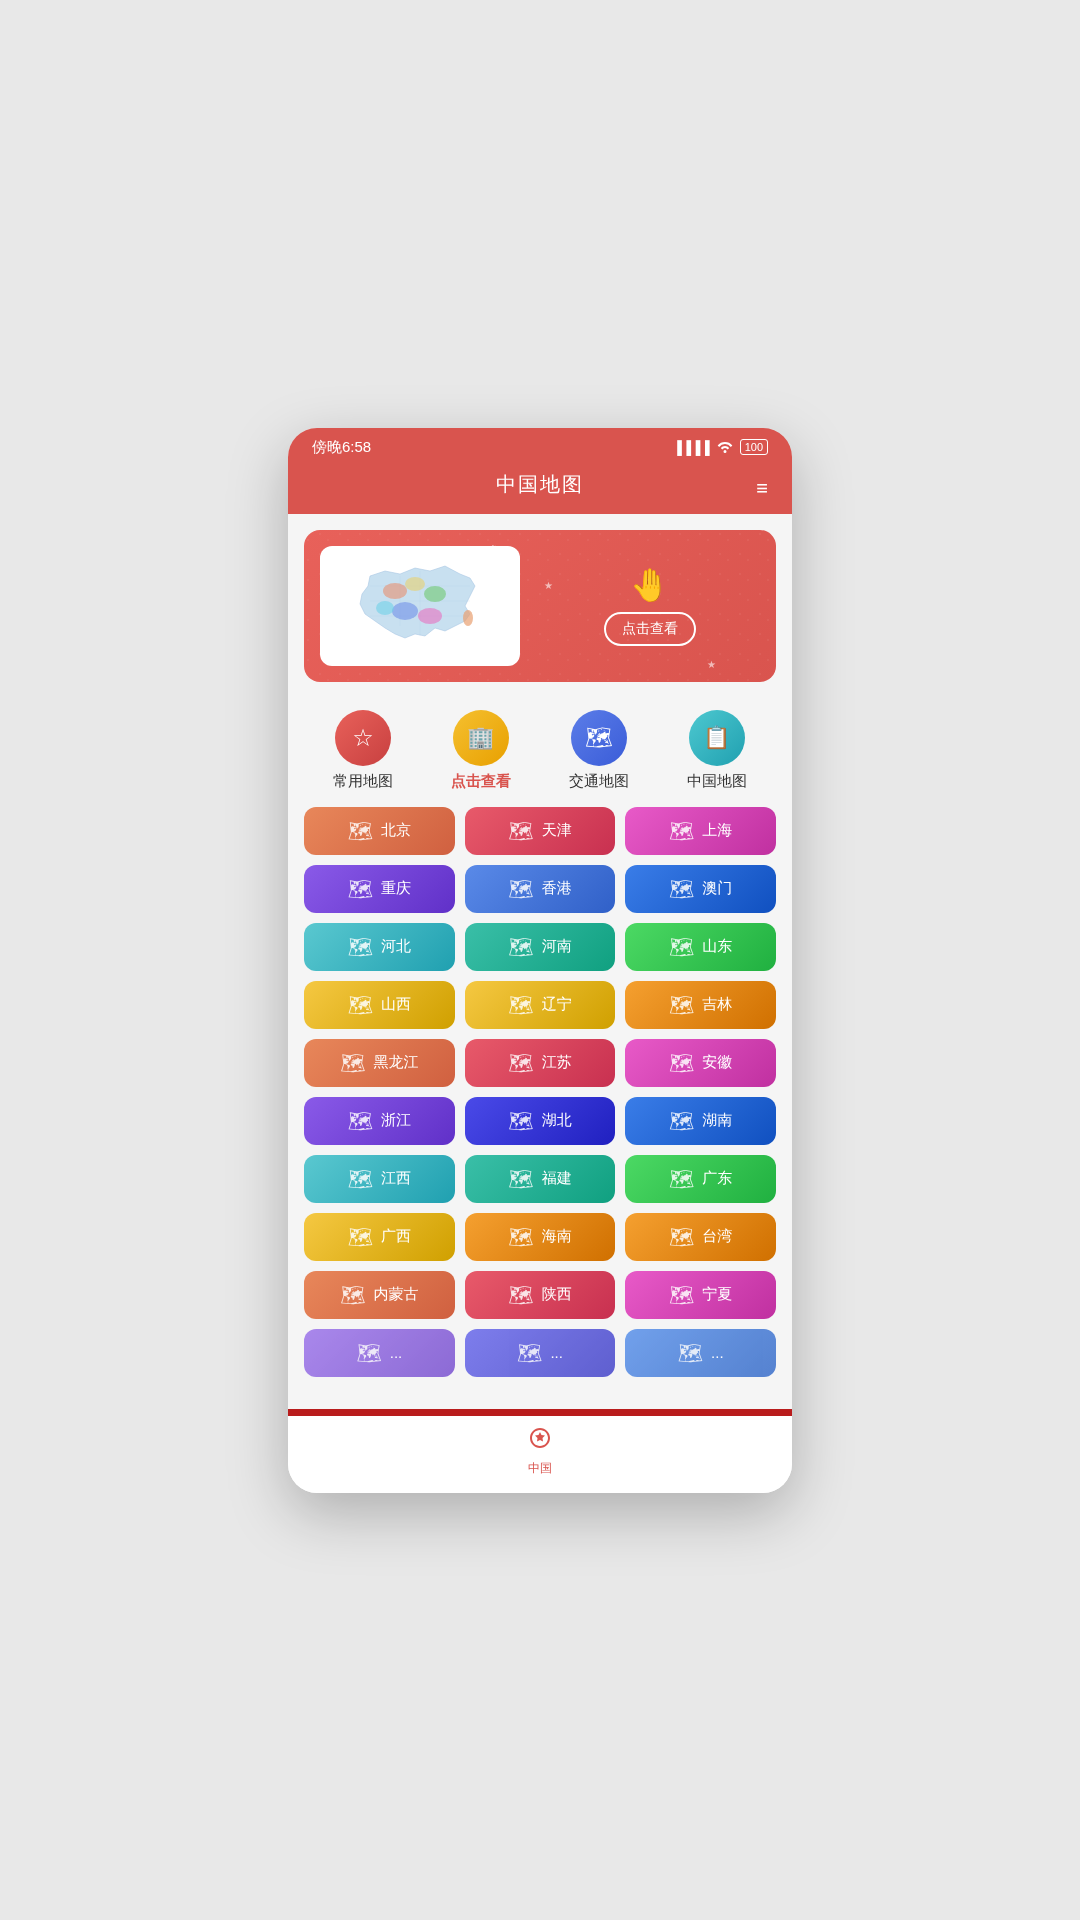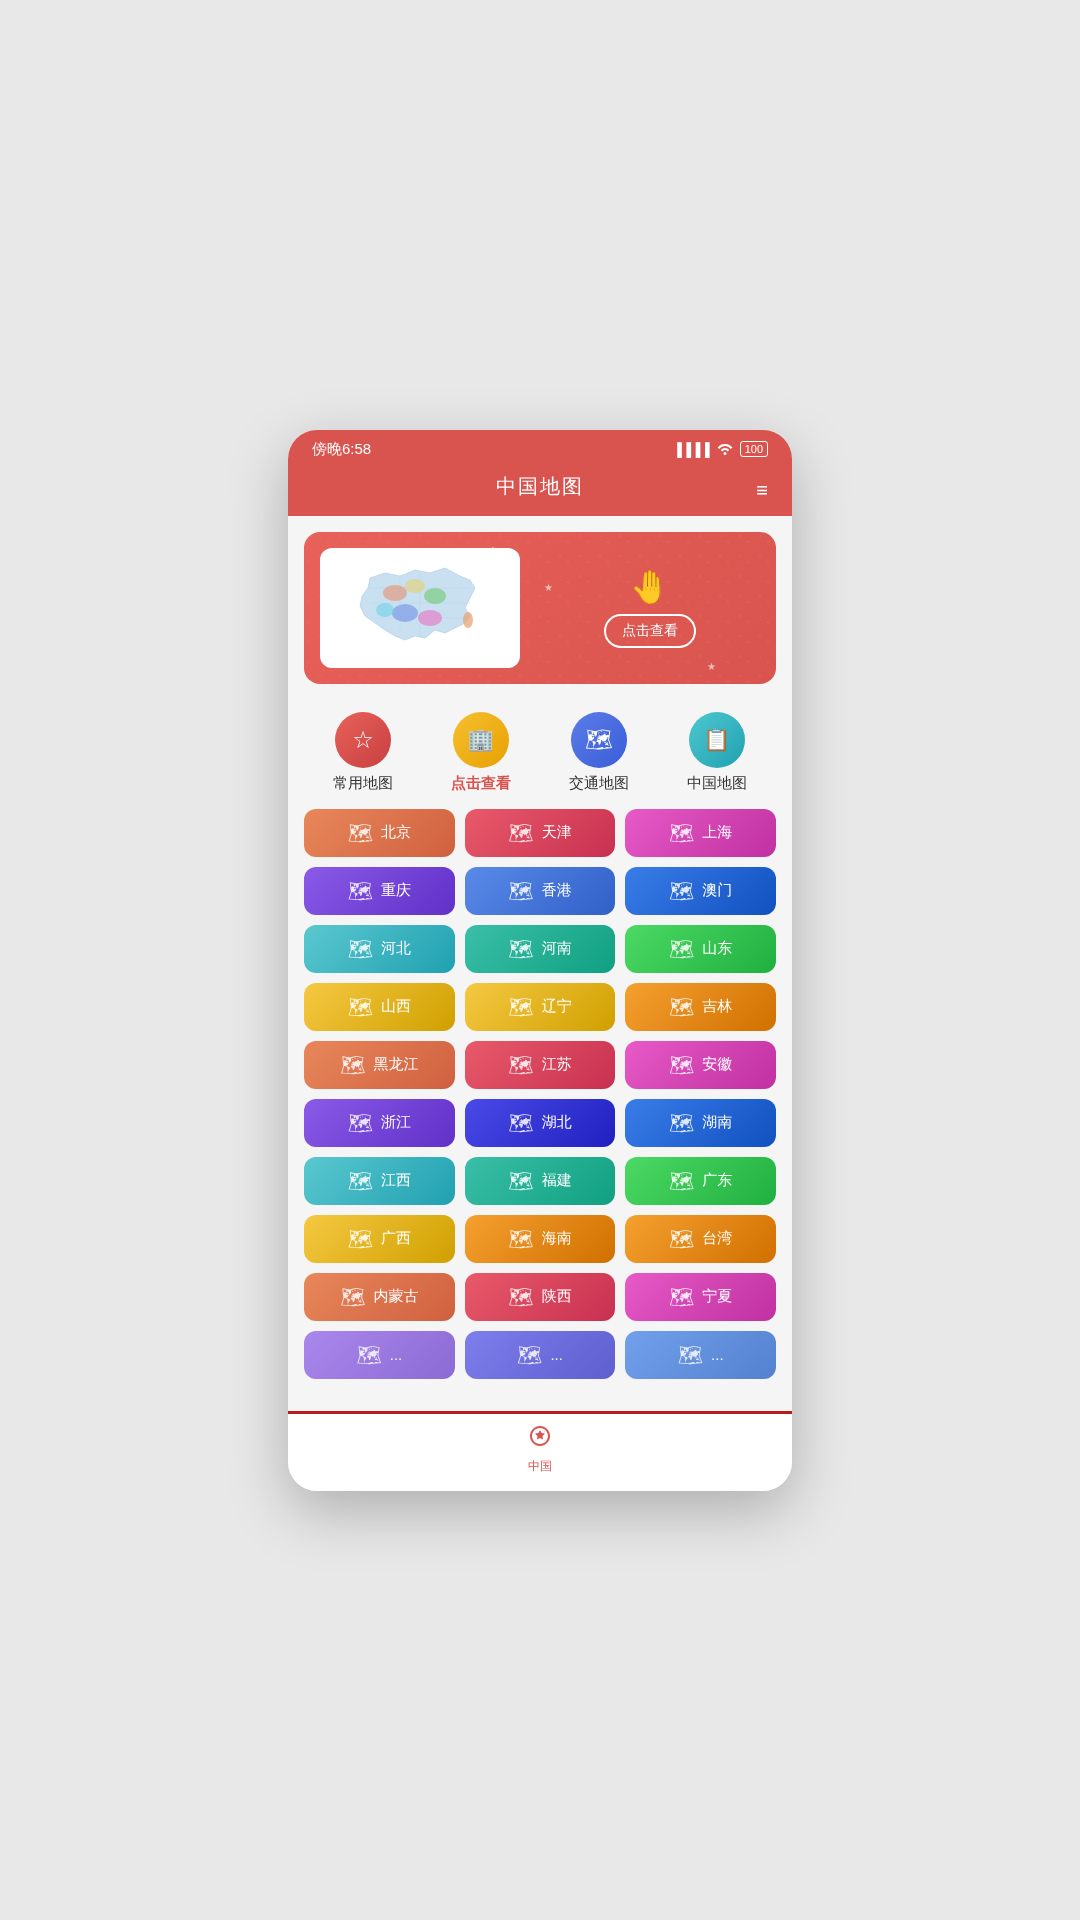"中国" .bottom-nav { border-top: 3px solid #b91c1c -> 7px solid #b91c1c }
